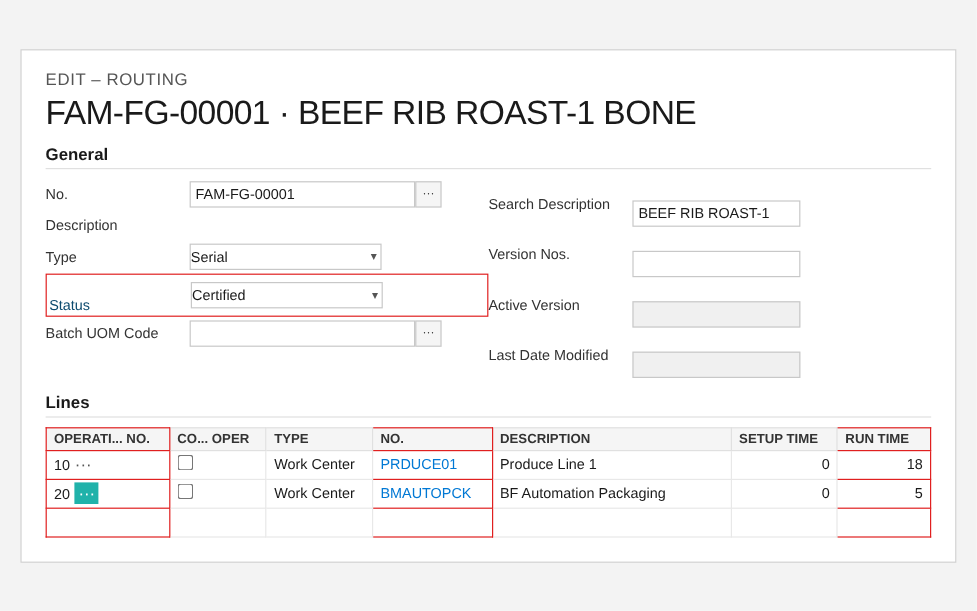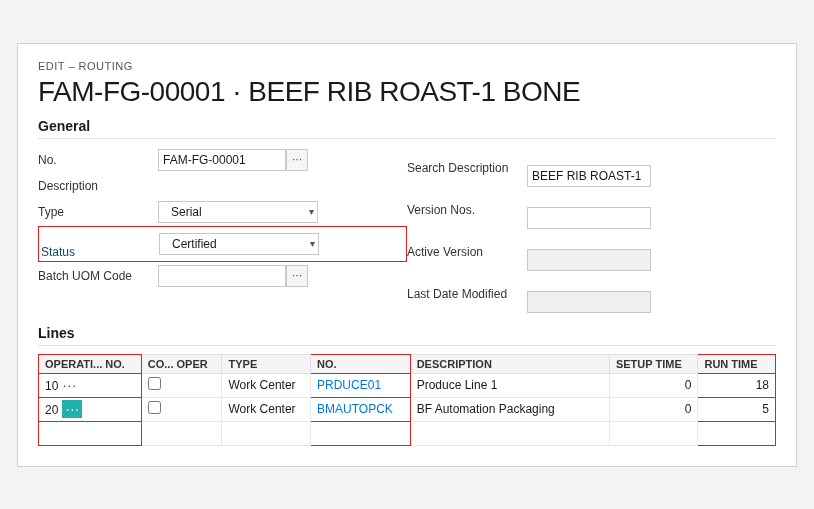"EDIT – ROUTING" .edit-routing-label { font-size: 11px -> 14px }
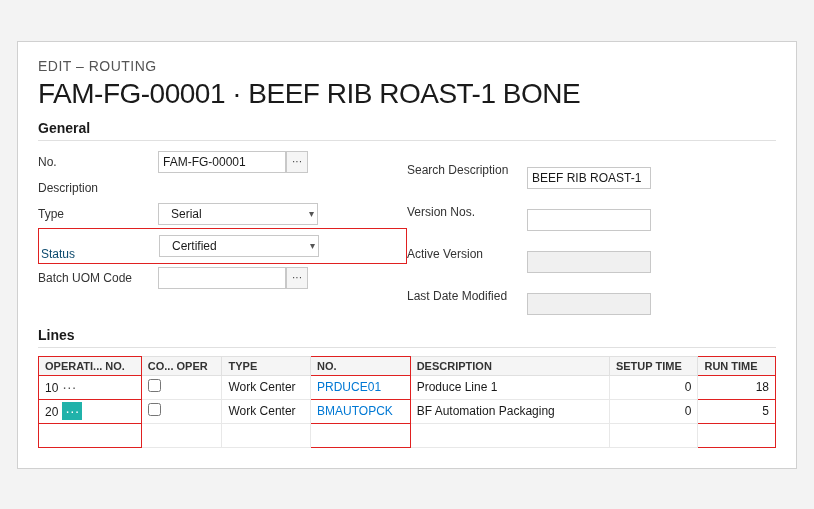"FAM-FG-00001" .input-field.wide { width: 128px -> 188px }
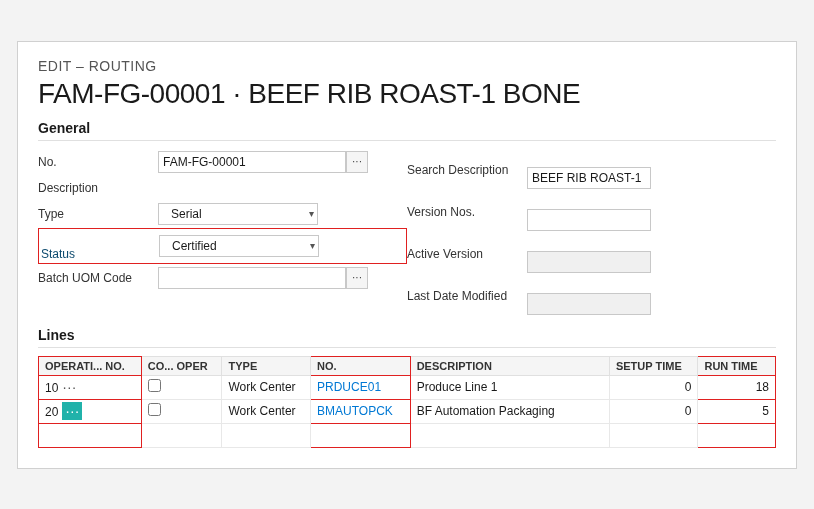"BEEF RIB ROAST-1" .input-field.medium { width: 124px -> 140px }
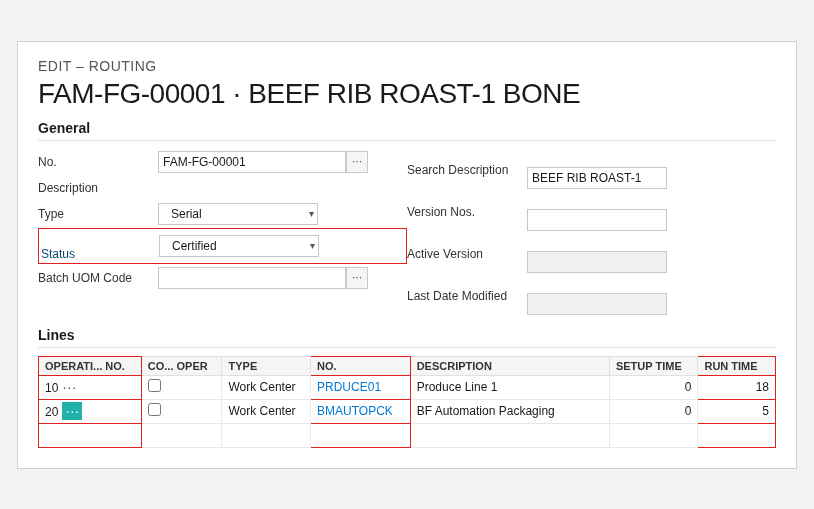"Serial" .select-field { padding: 0 20px 0 12px -> 0 20px 0 0 }
